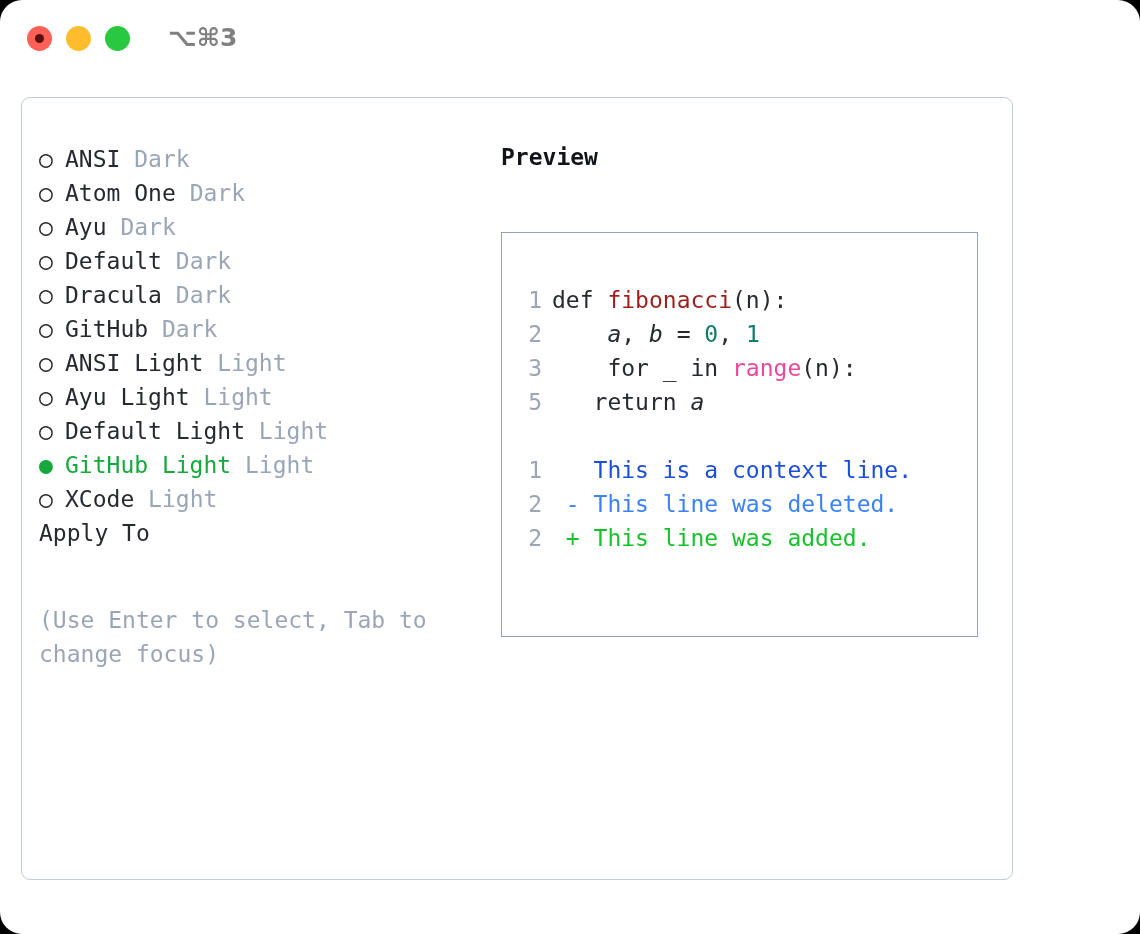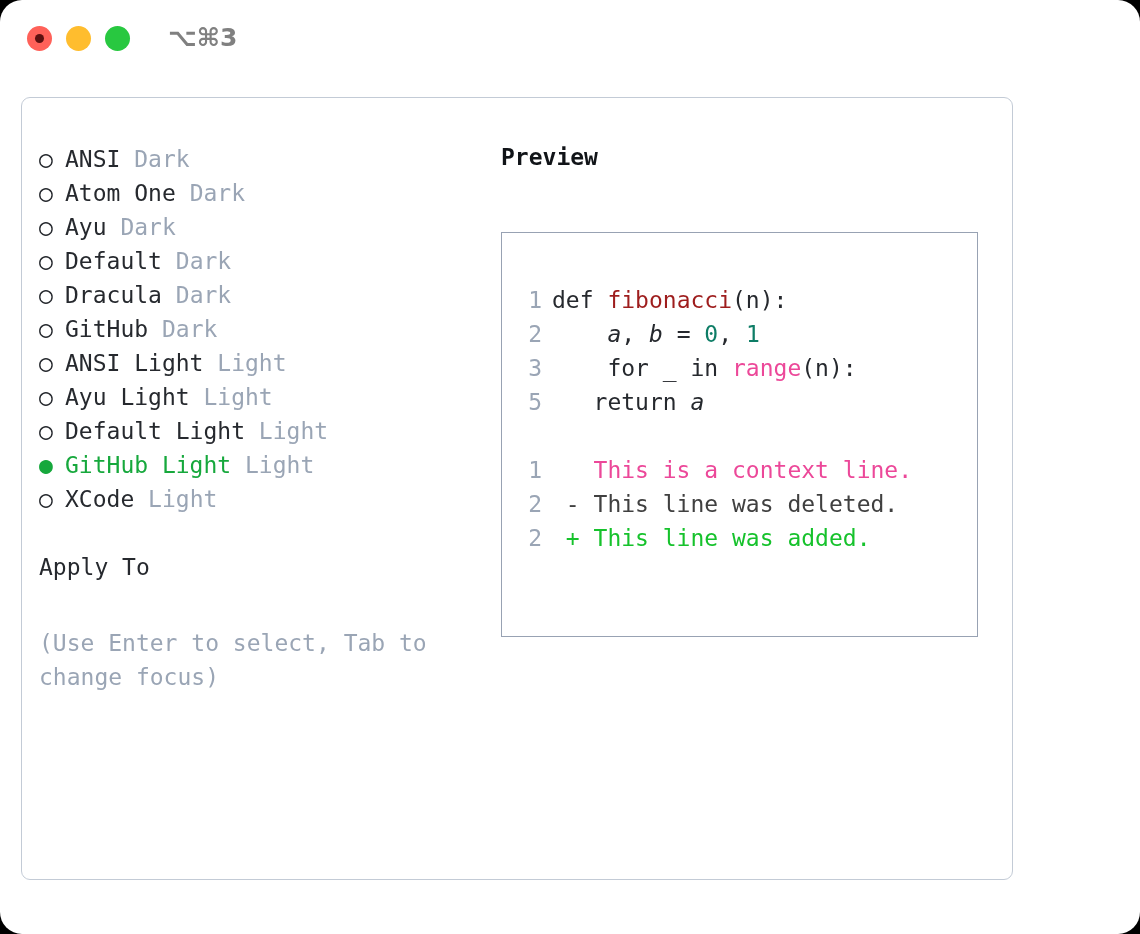"This is a context line." .diff-ctx { color: #ec4899 -> #1d4ed8 }
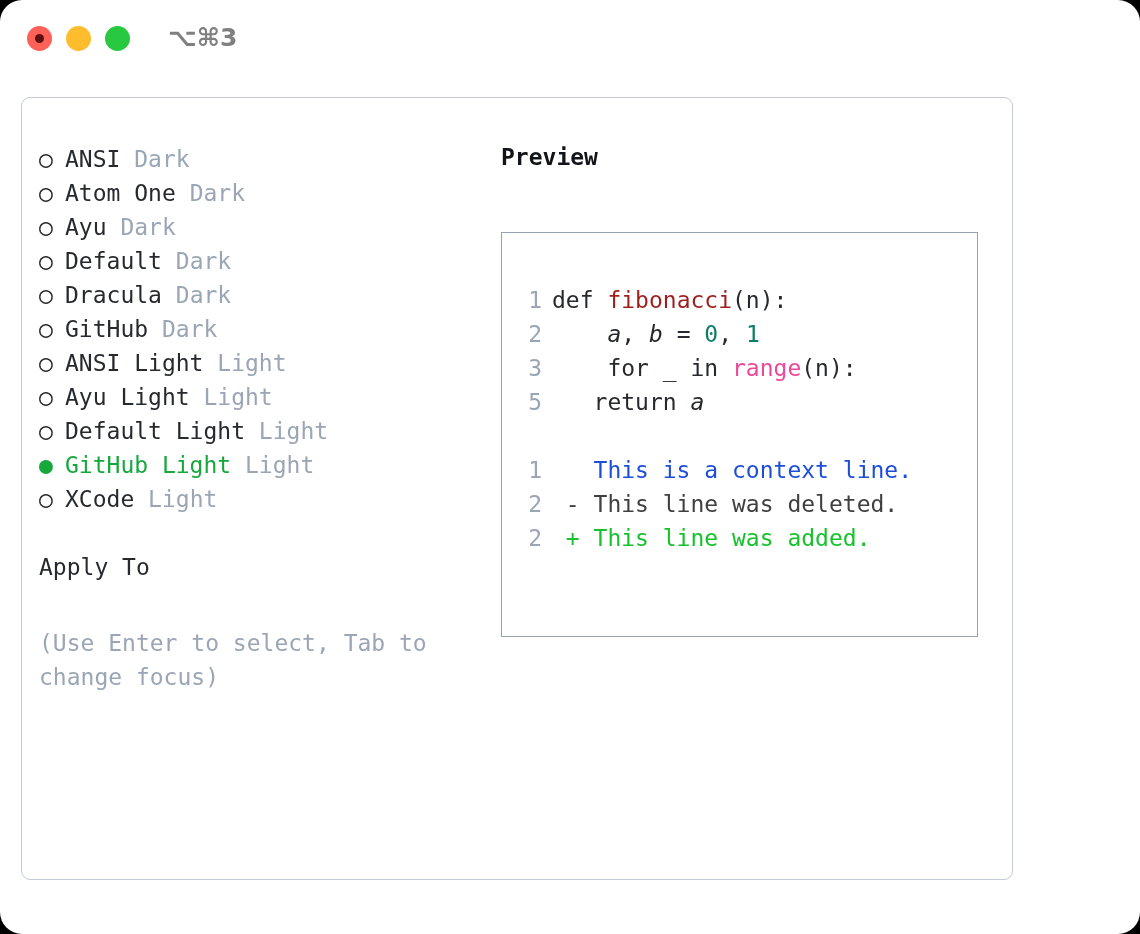"- This line was deleted." .diff-del { color: #404040 -> #3b82f6 }
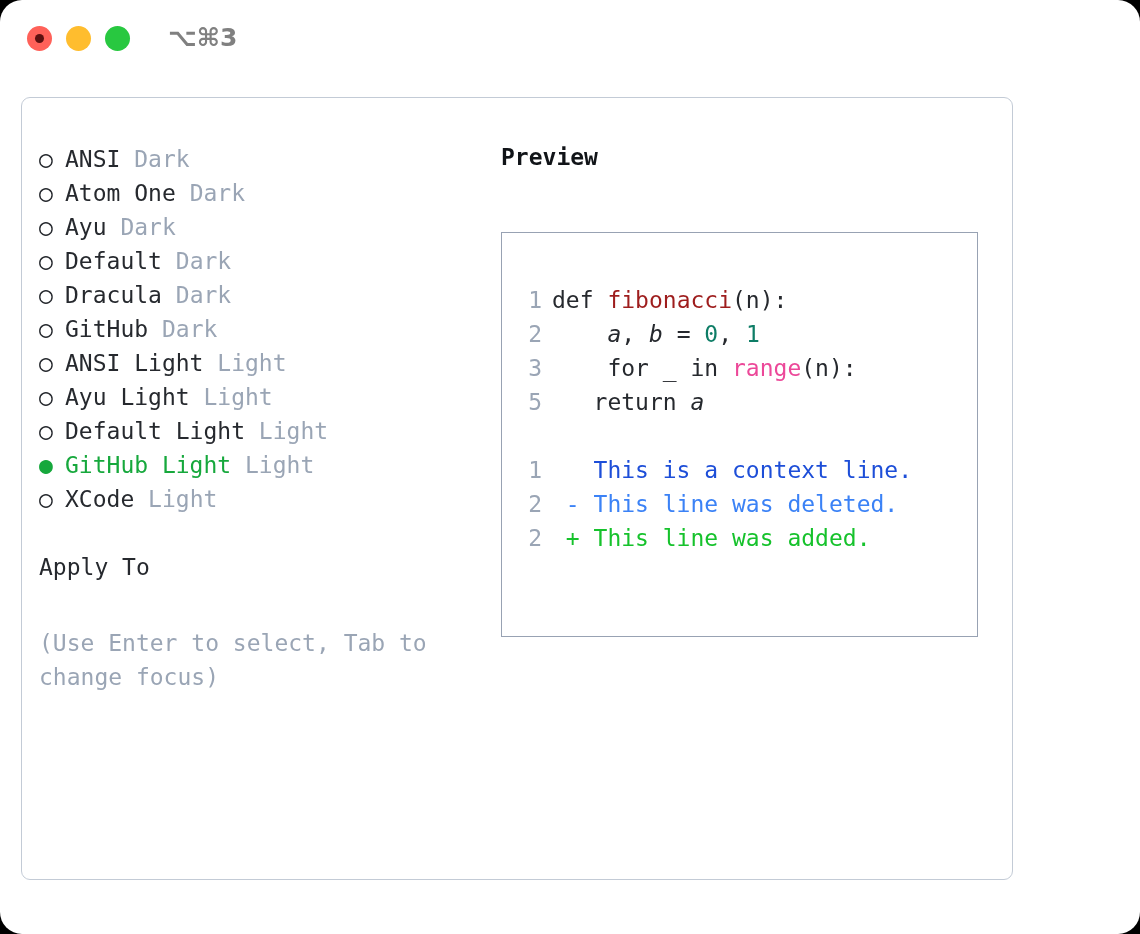"Apply To" .group-title { margin-top: 34px -> none }
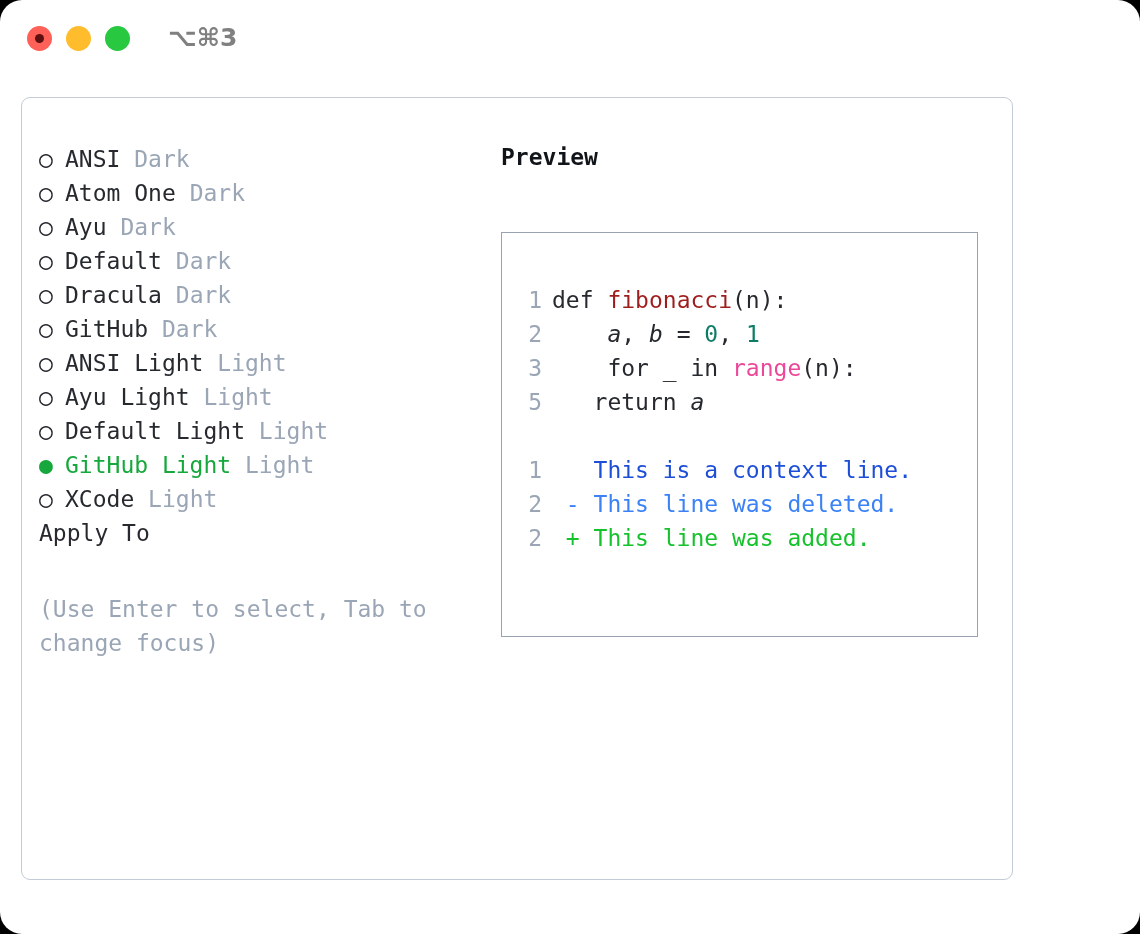"(Use Enter to select, Tab" .hint { margin-top: 42px -> 53px }
